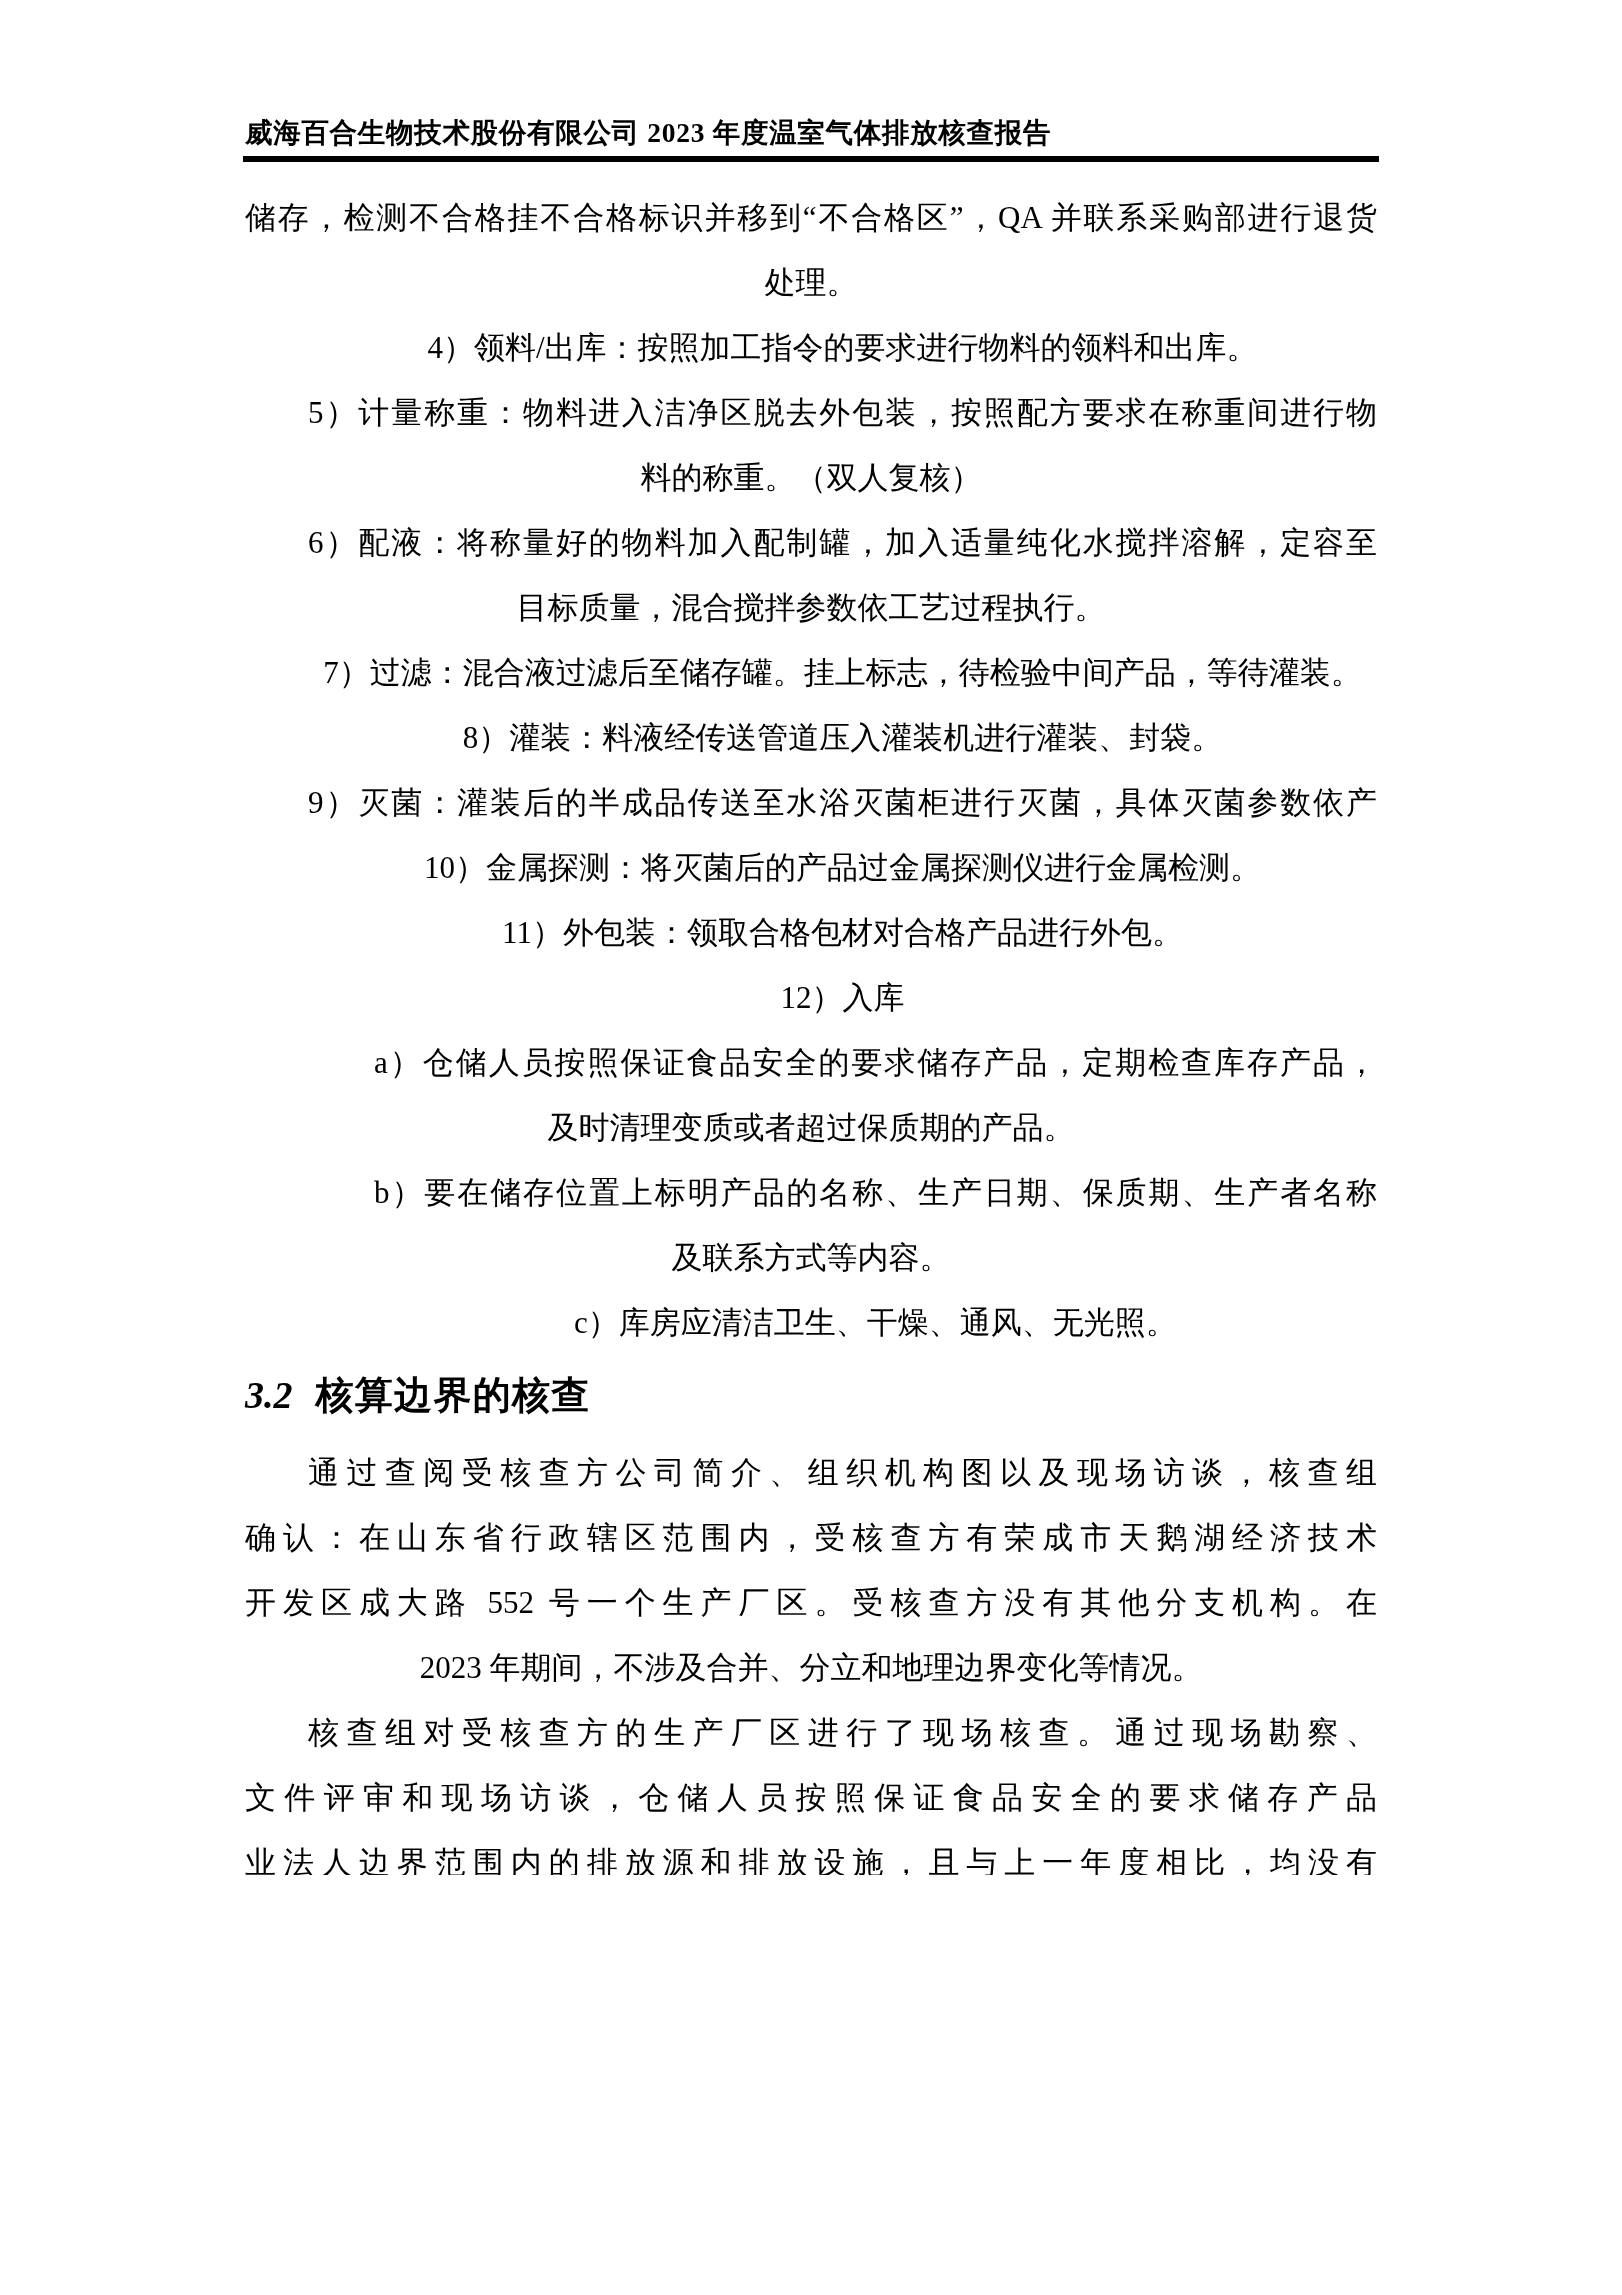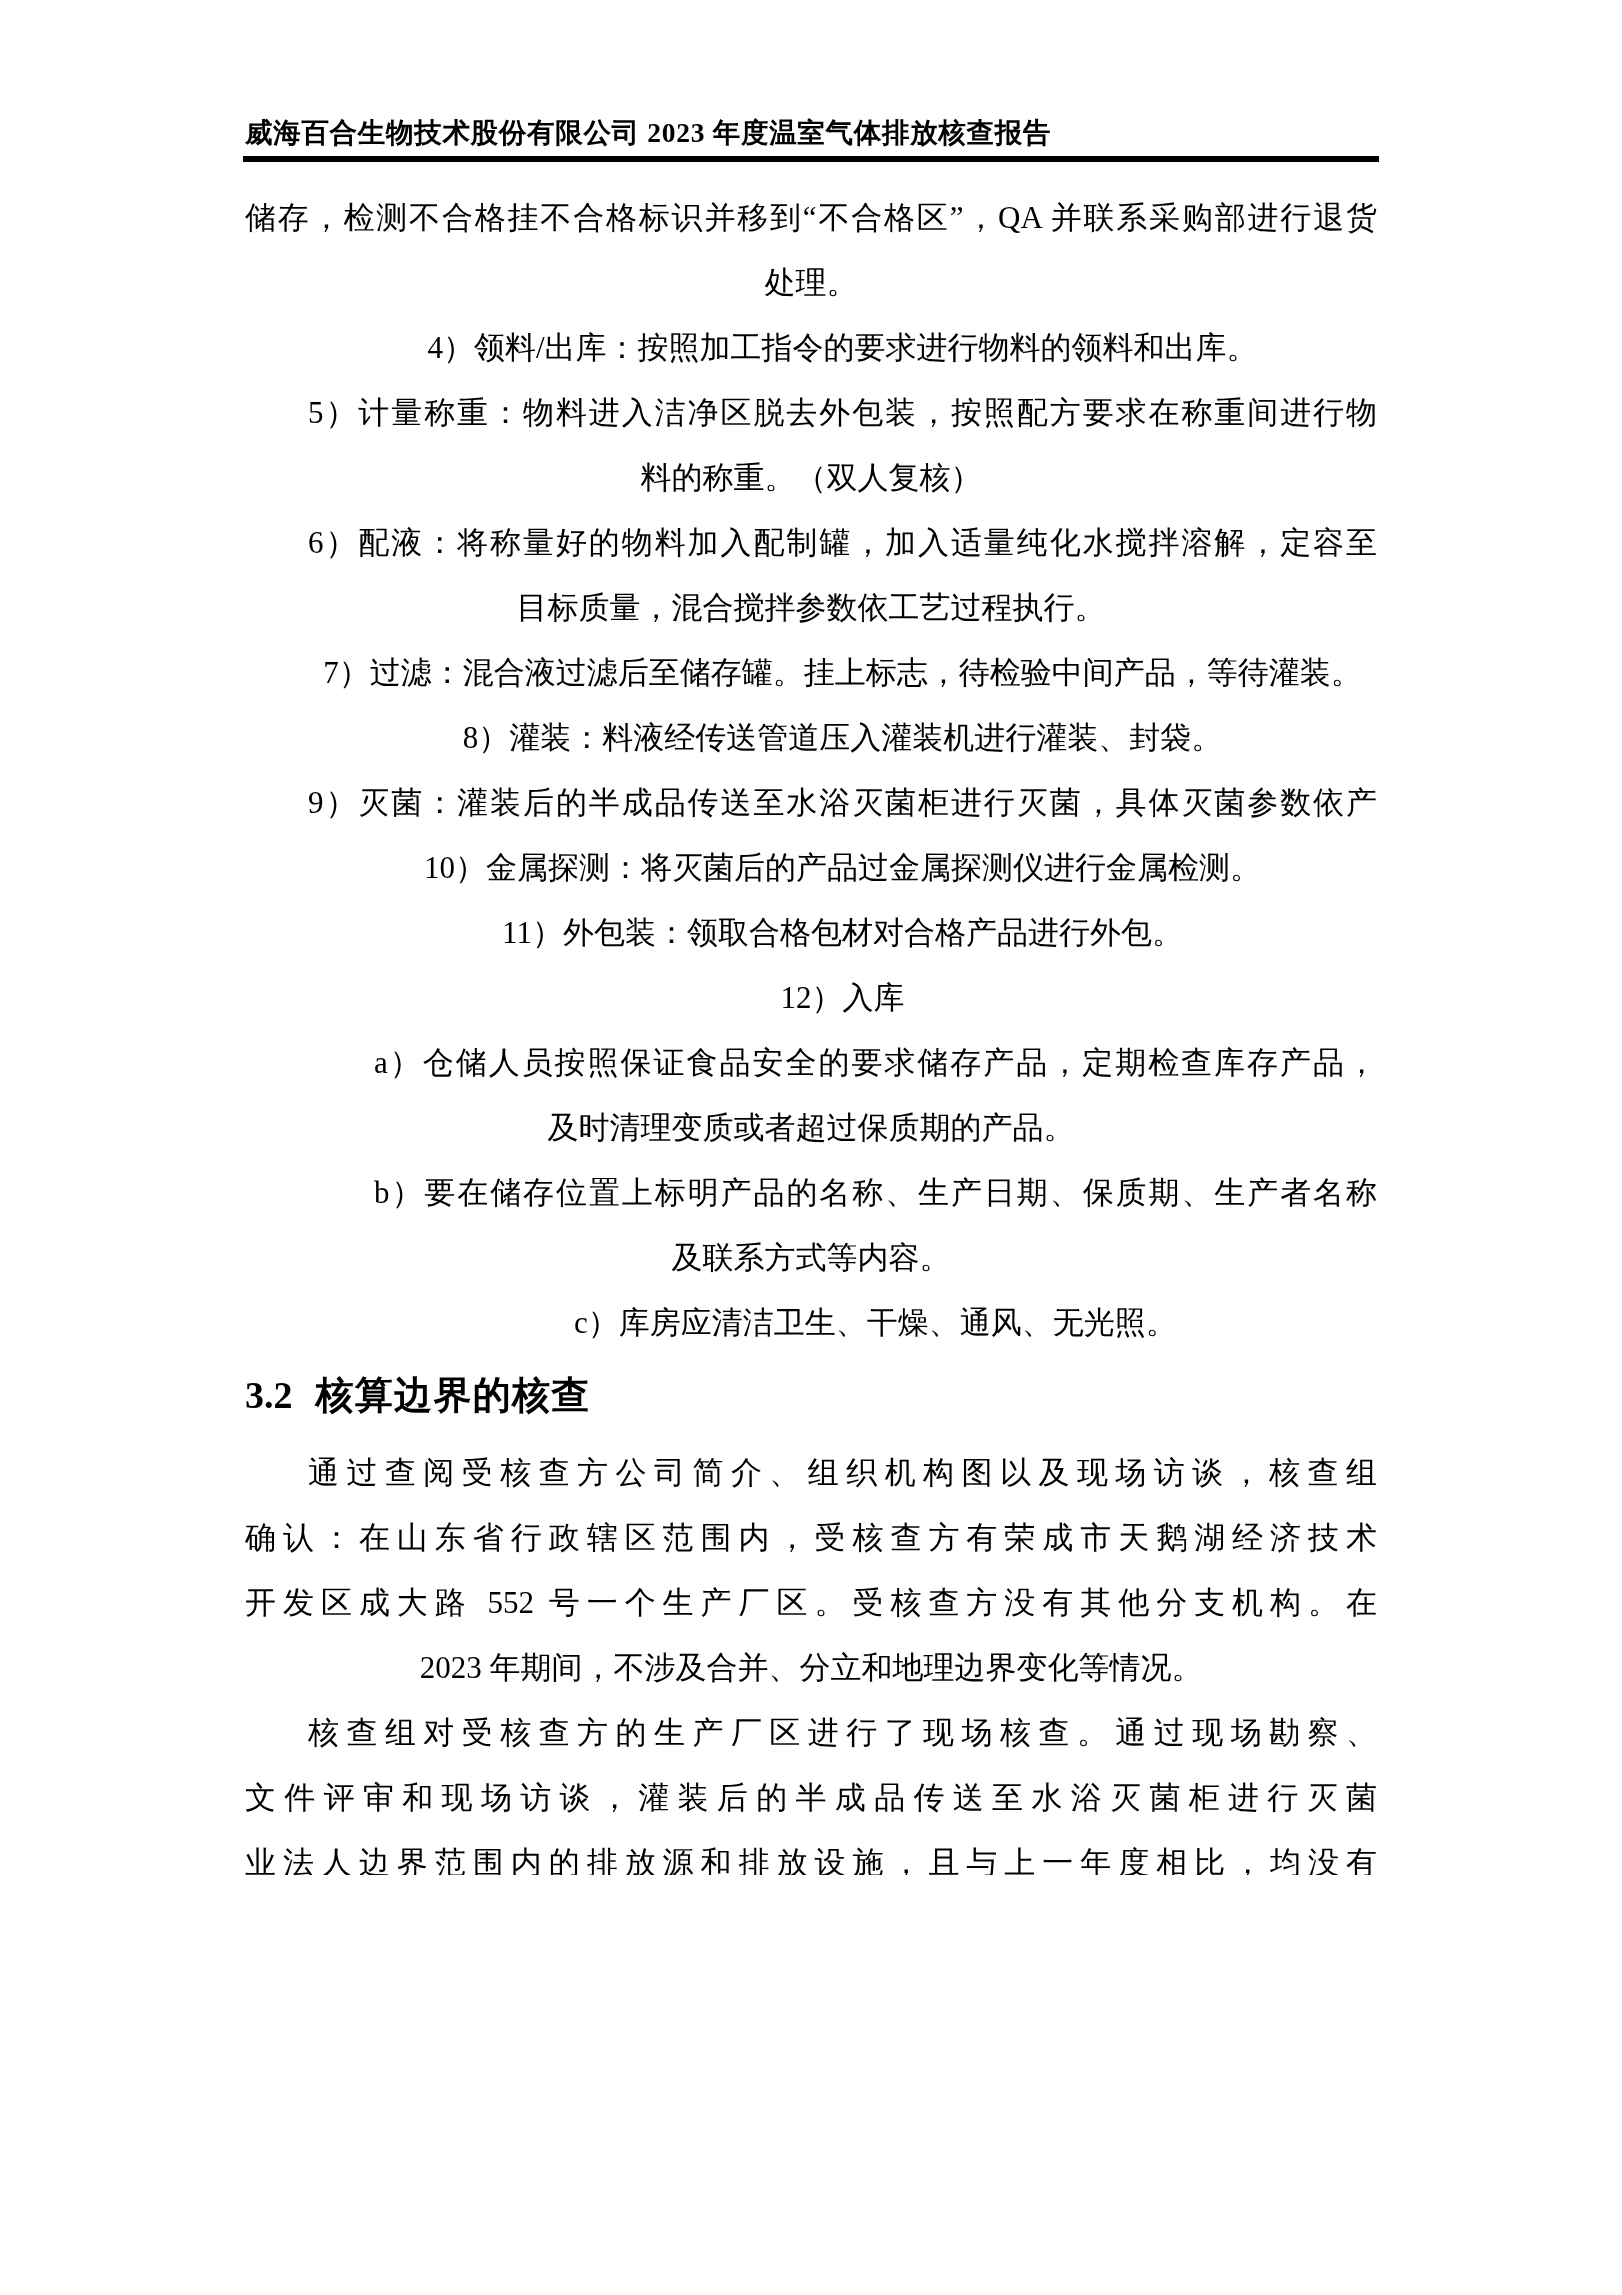"3.2" .section-number { font-style: none -> italic }
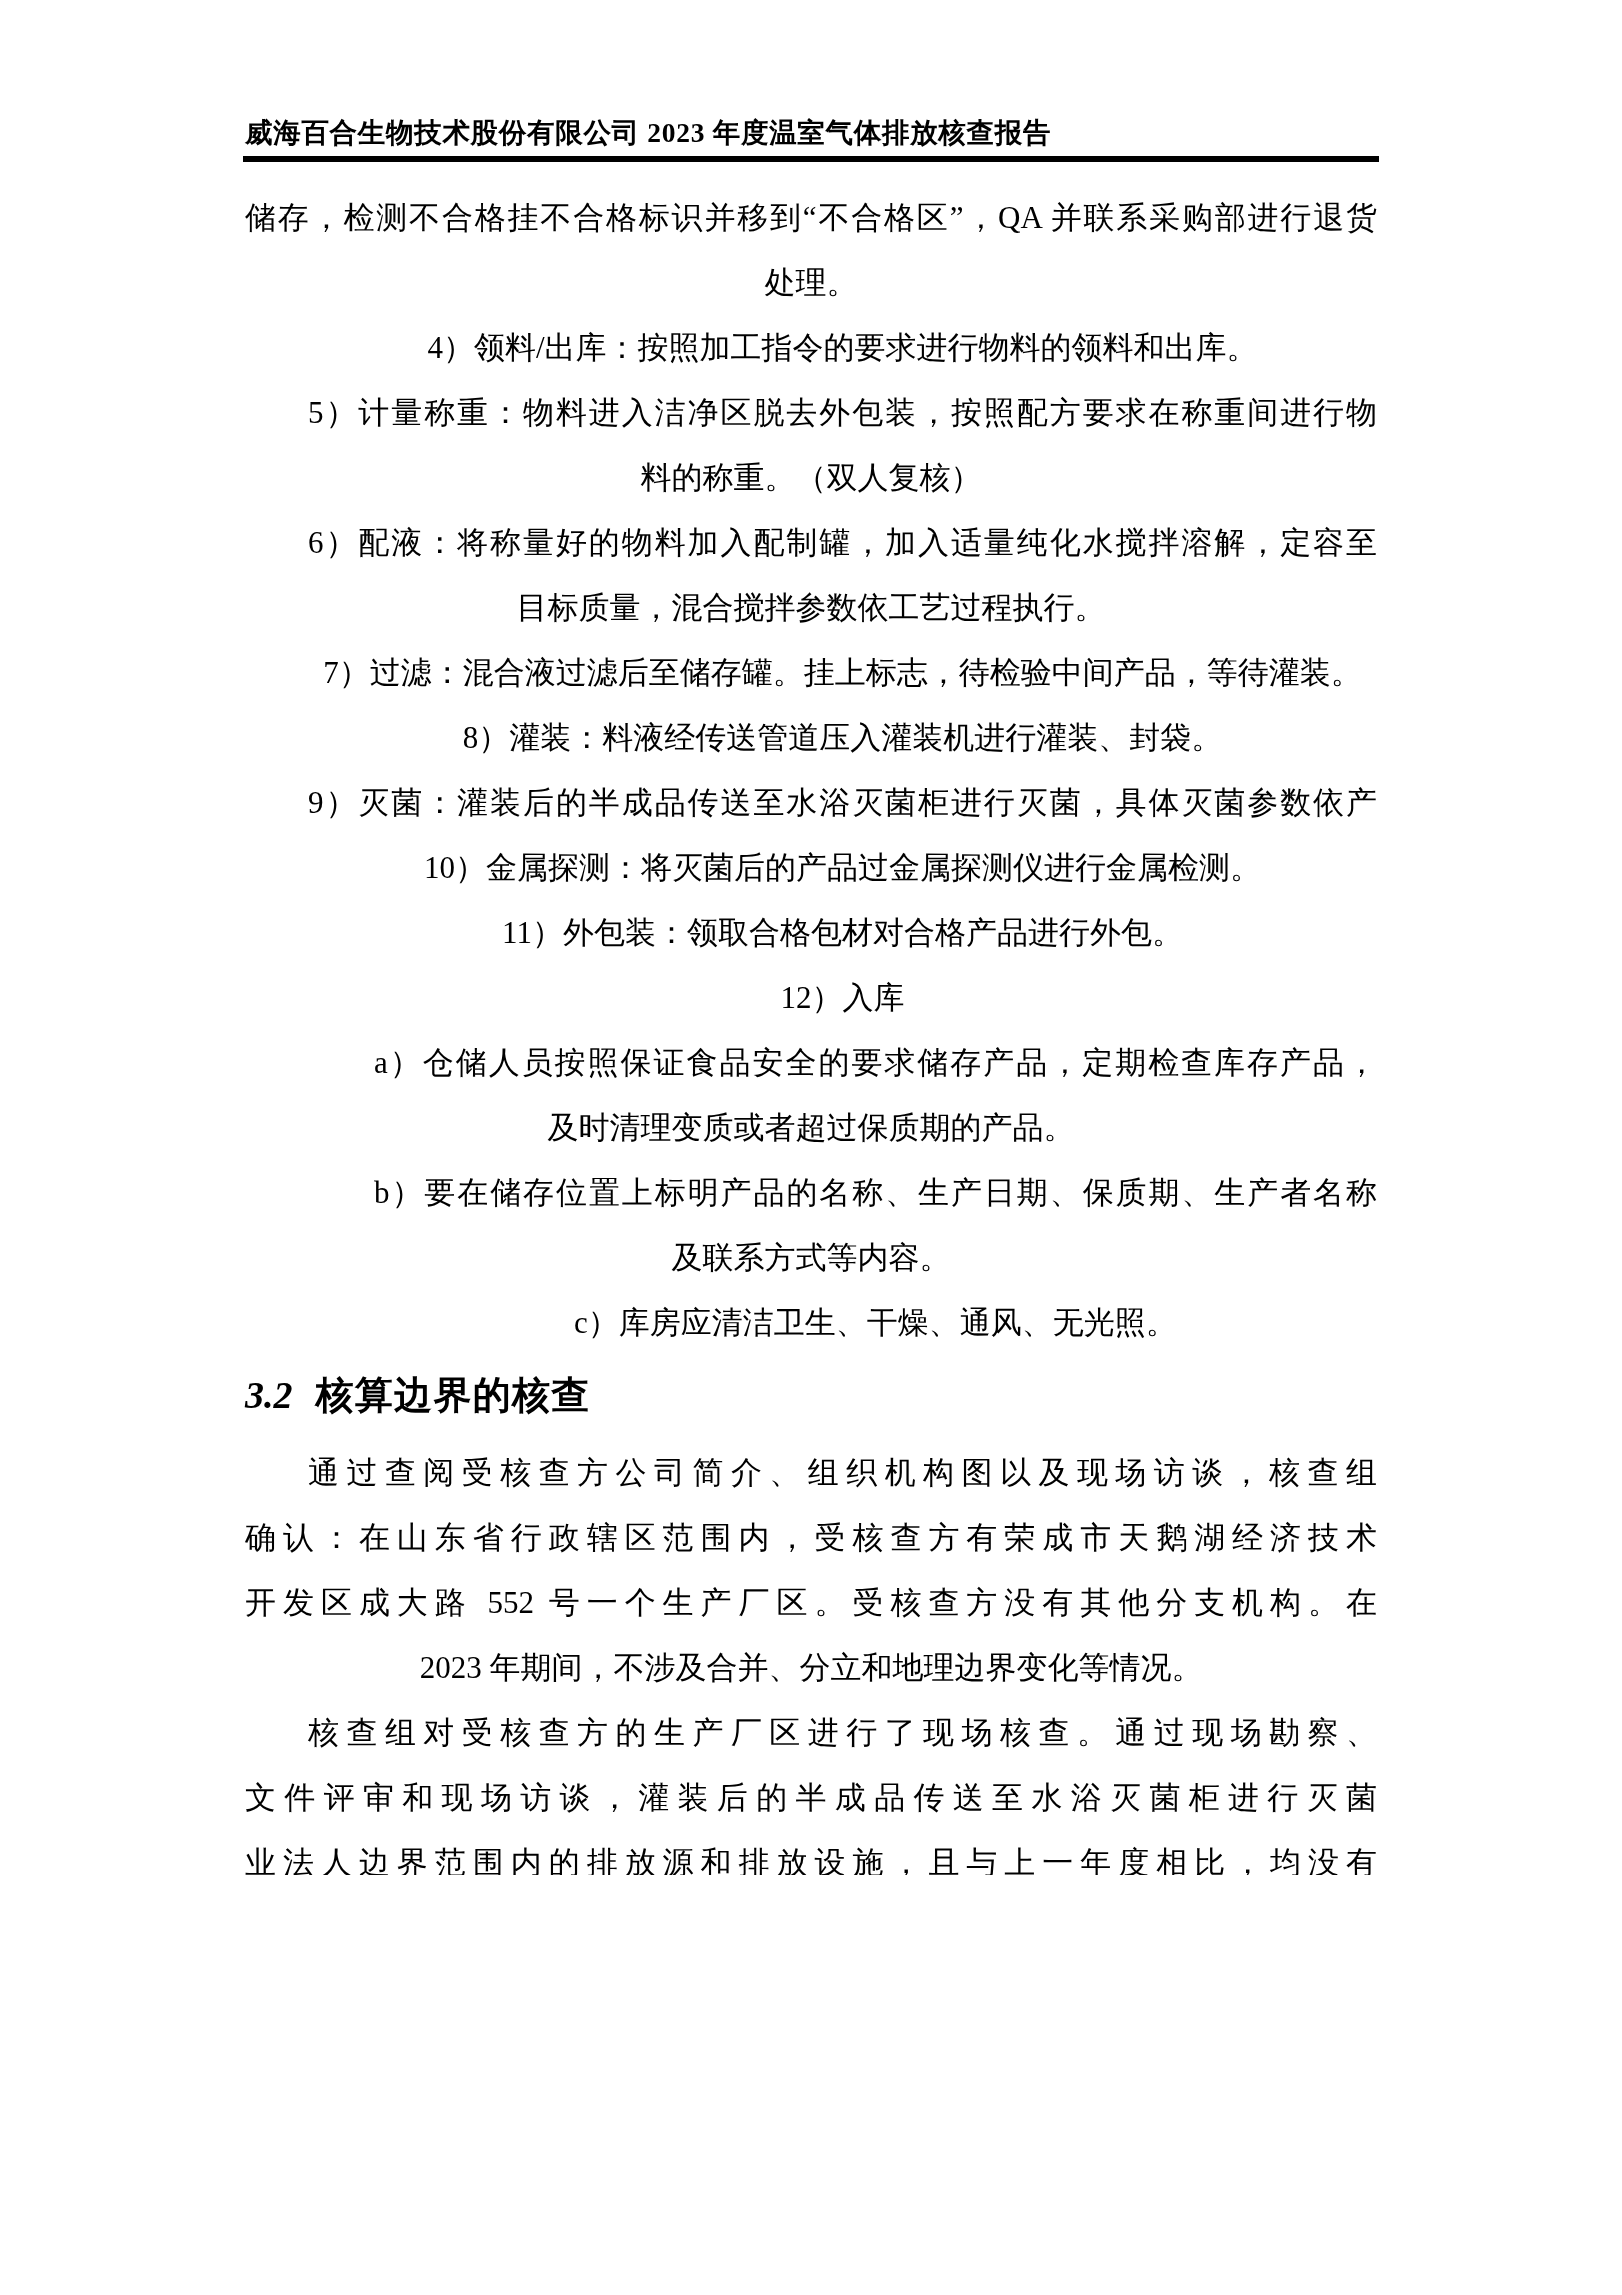"文件评审和现场访谈，灌装后的半成品传送至水浴灭菌柜进行灭菌" div.line { text: 灌装后的半成品传送至水浴灭菌柜进行灭菌 -> 仓储人员按照保证食品安全的要求储存产品 }
